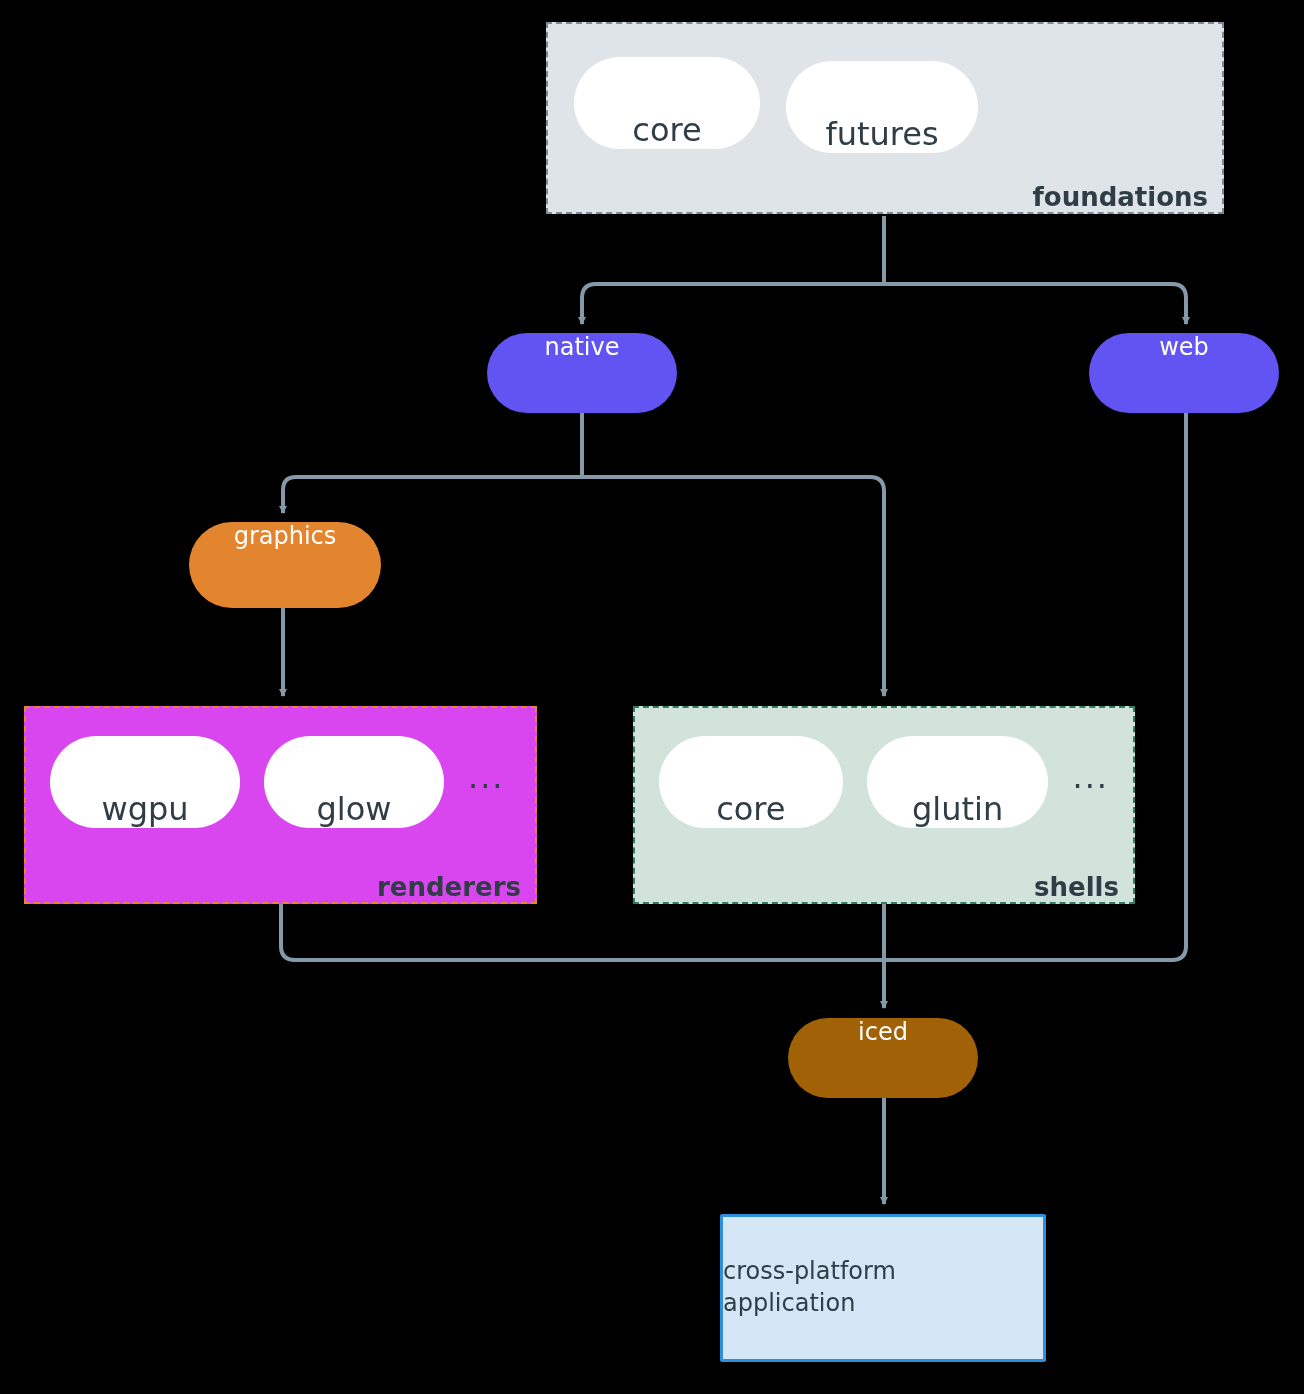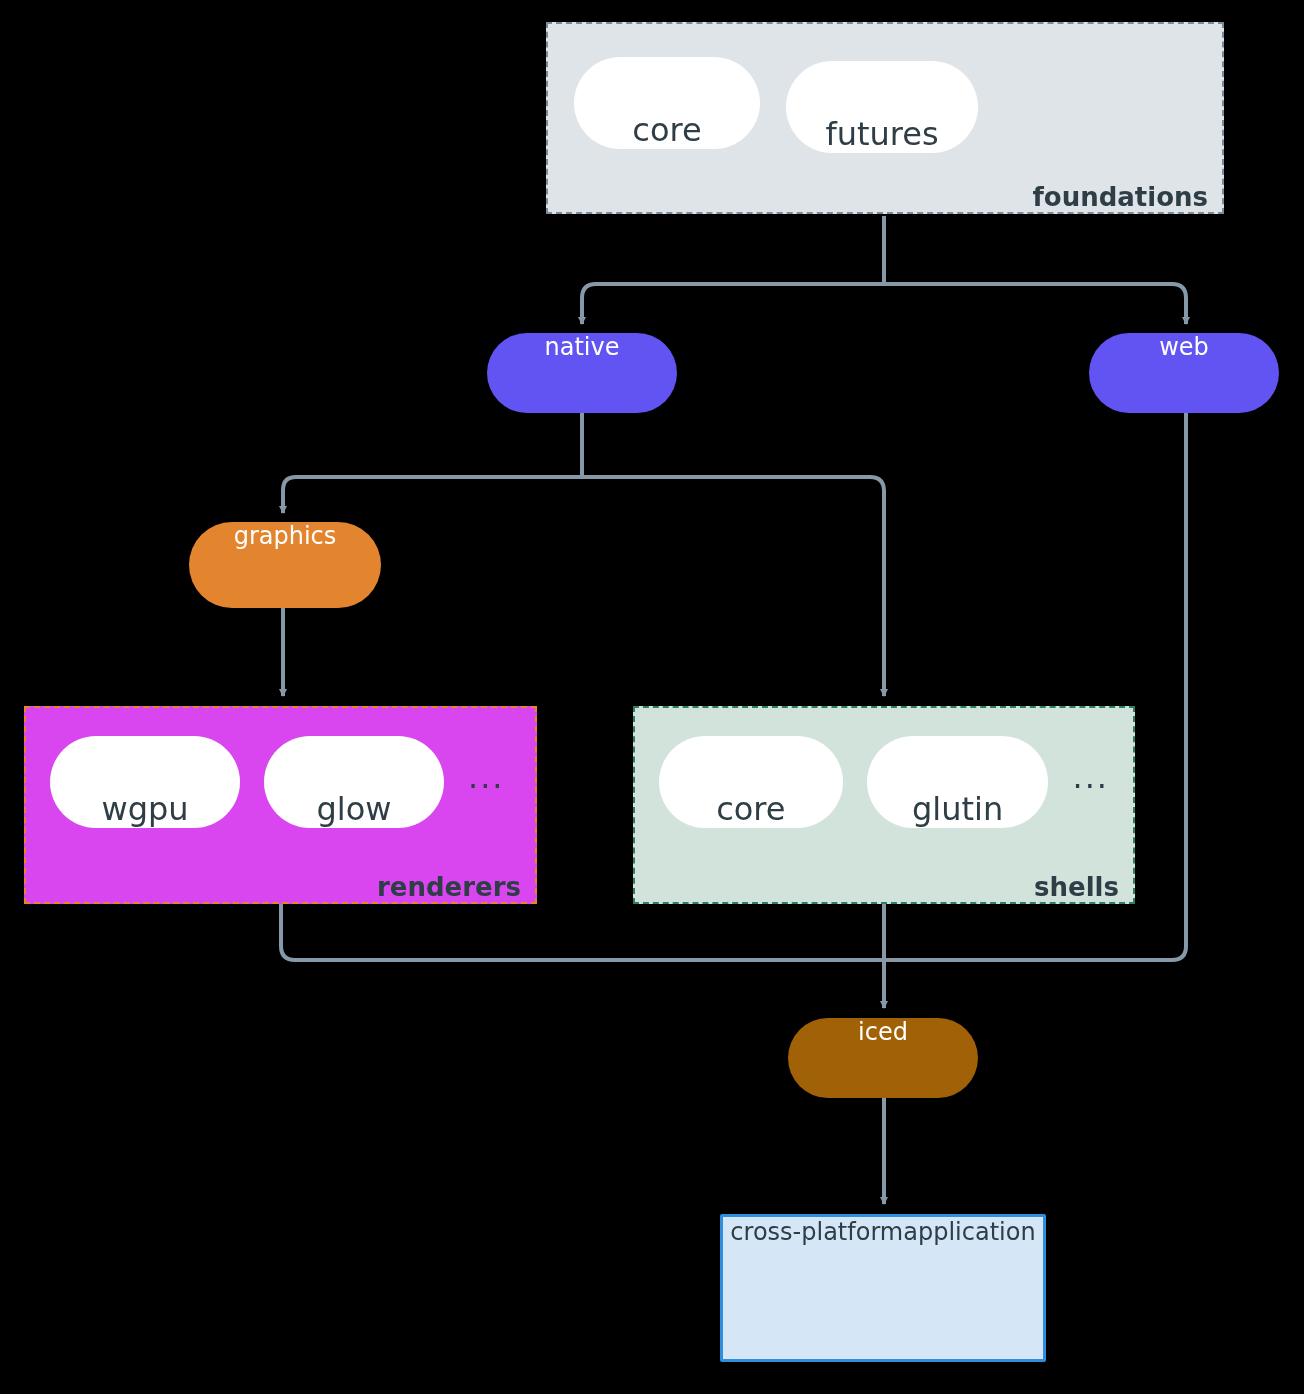"cross-platform" #node-app { flex-direction: row -> column }
